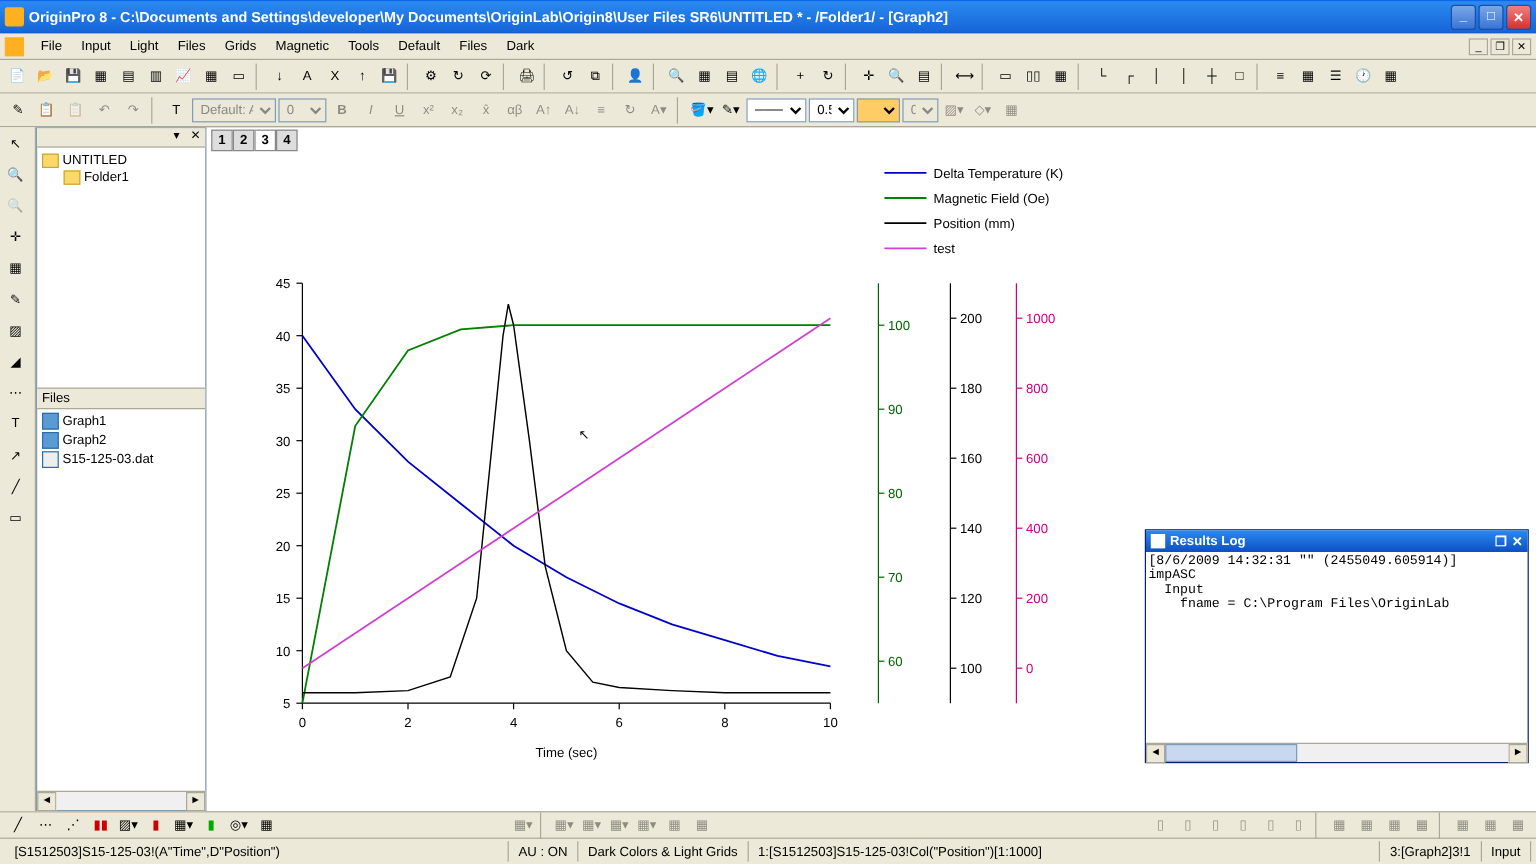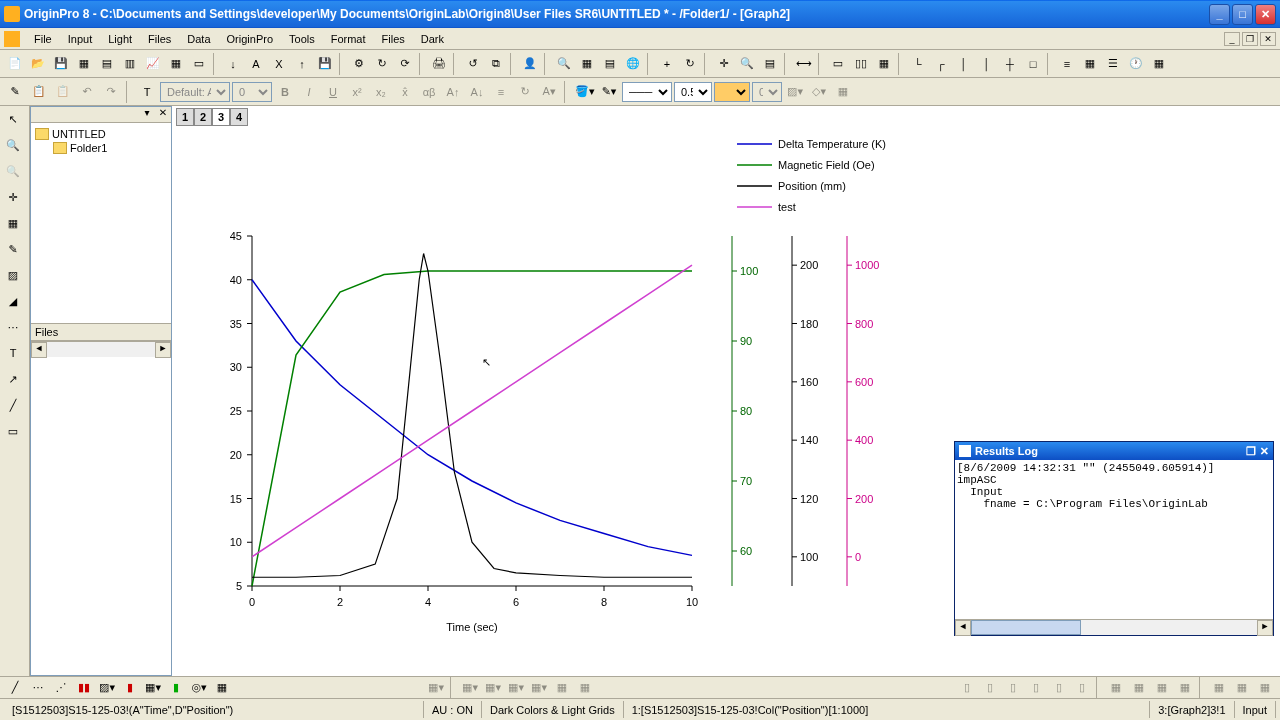"Data" div.menu-item { text: Data -> Grids }
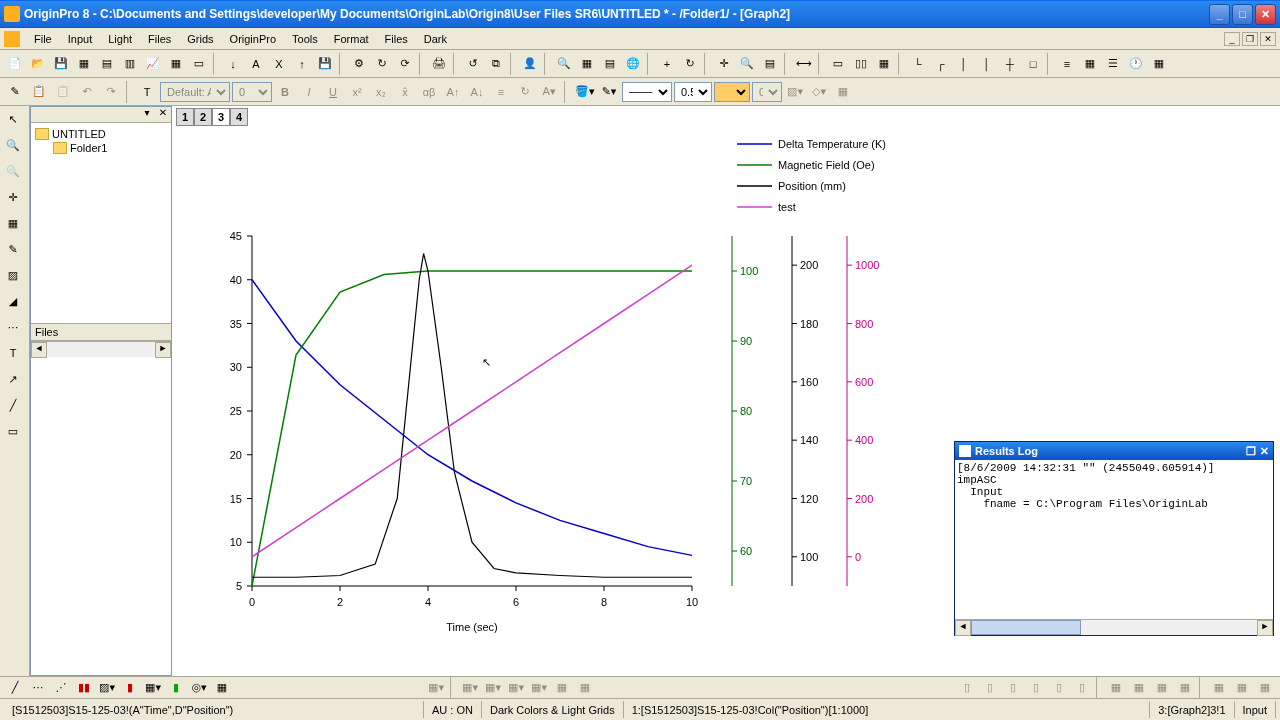"OriginPro" div.menu-item { text: OriginPro -> Magnetic }
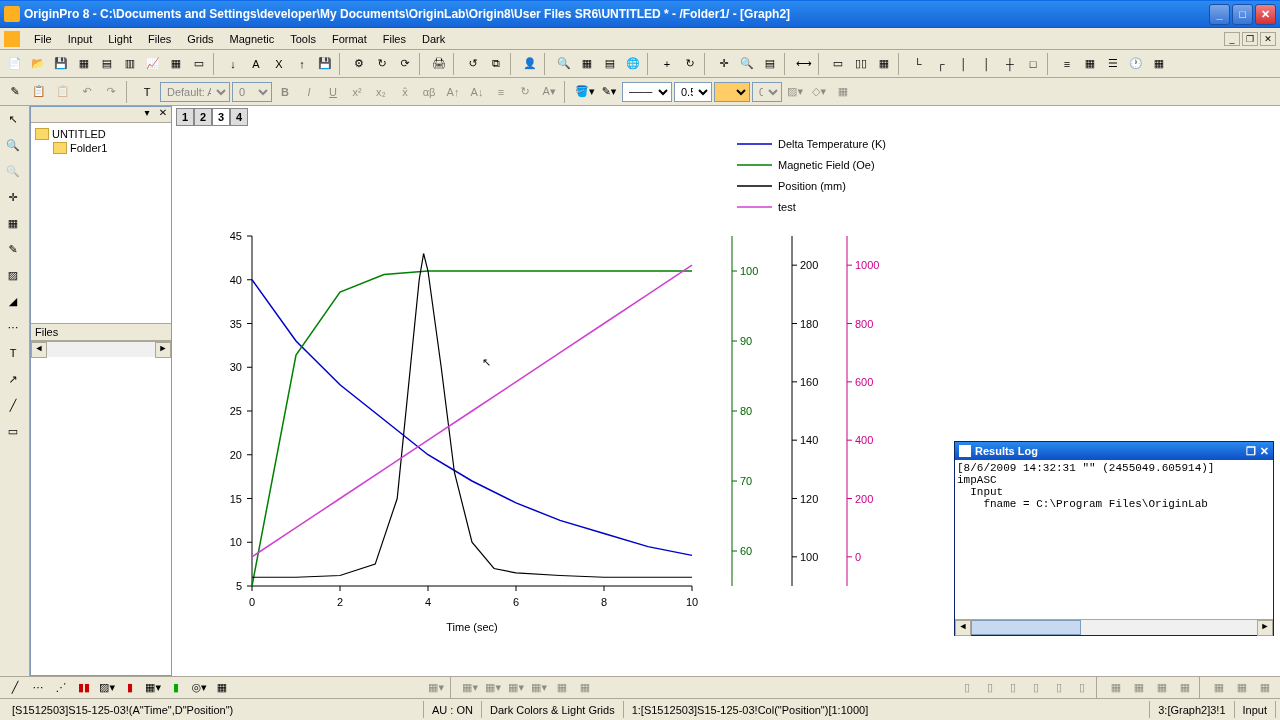"Format" div.menu-item { text: Format -> Default }
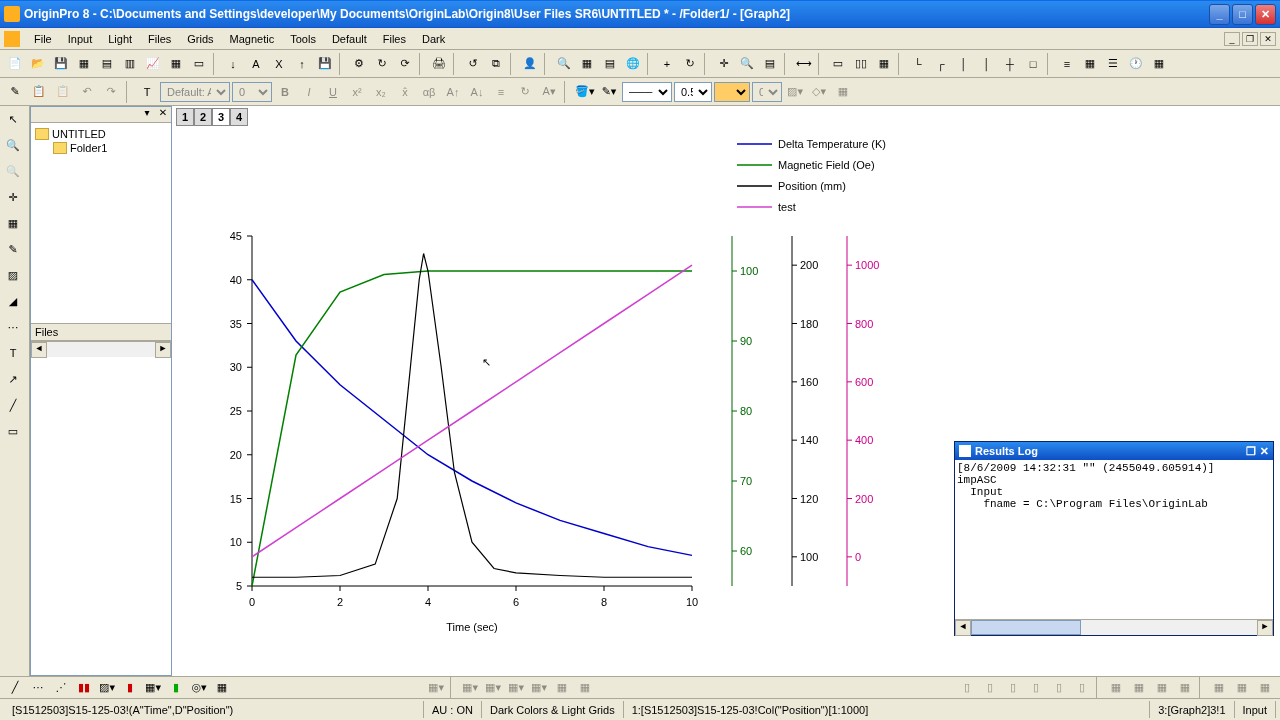"Graph1" div.list { html: none -> <div> <div> <div></div> <span>Graph1</span> </div> <div> <div></div> <span>Graph2</span> </div> <div> <div></div> <span>S15-125-03.dat</span> </div> </div> }
